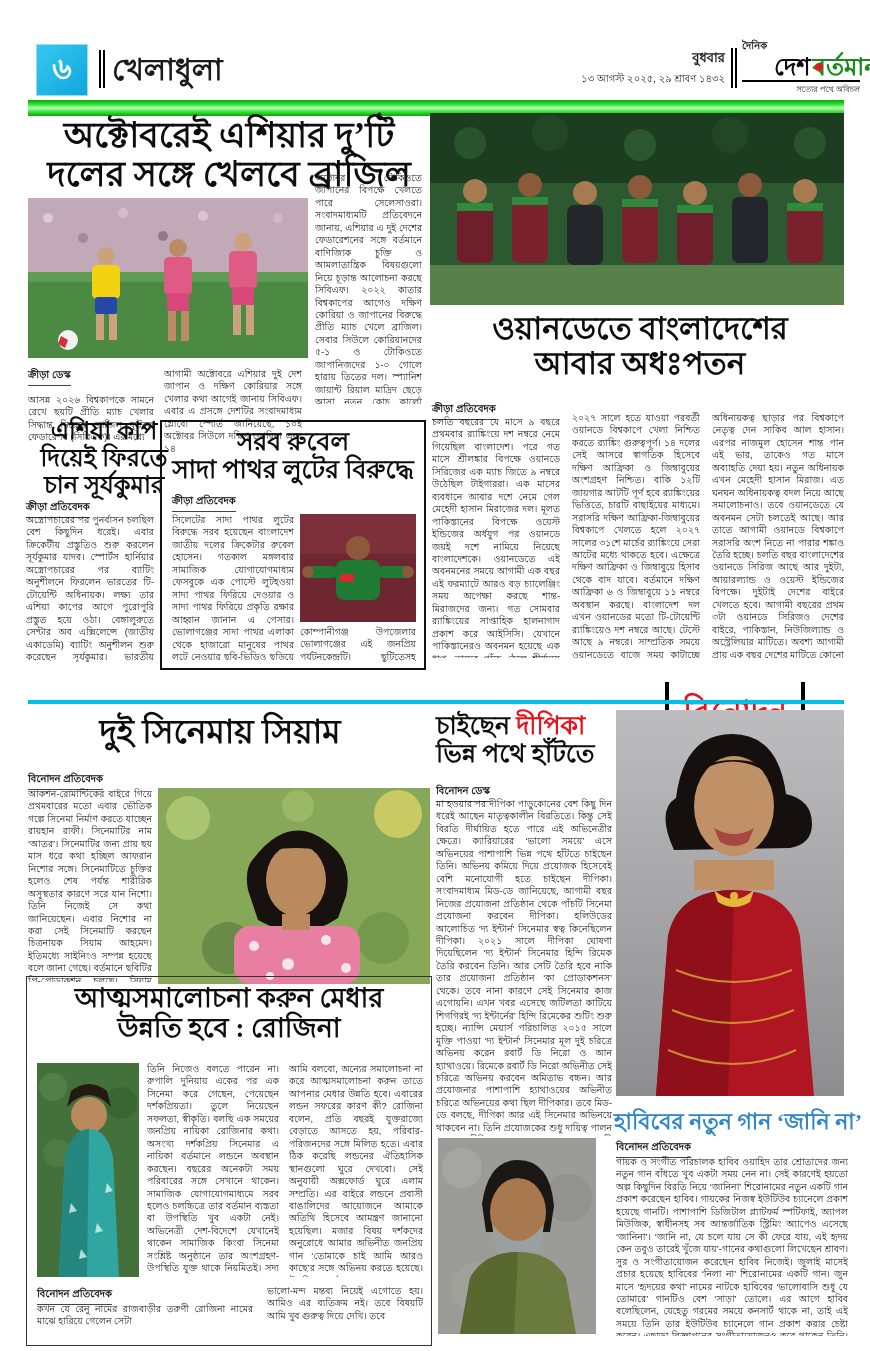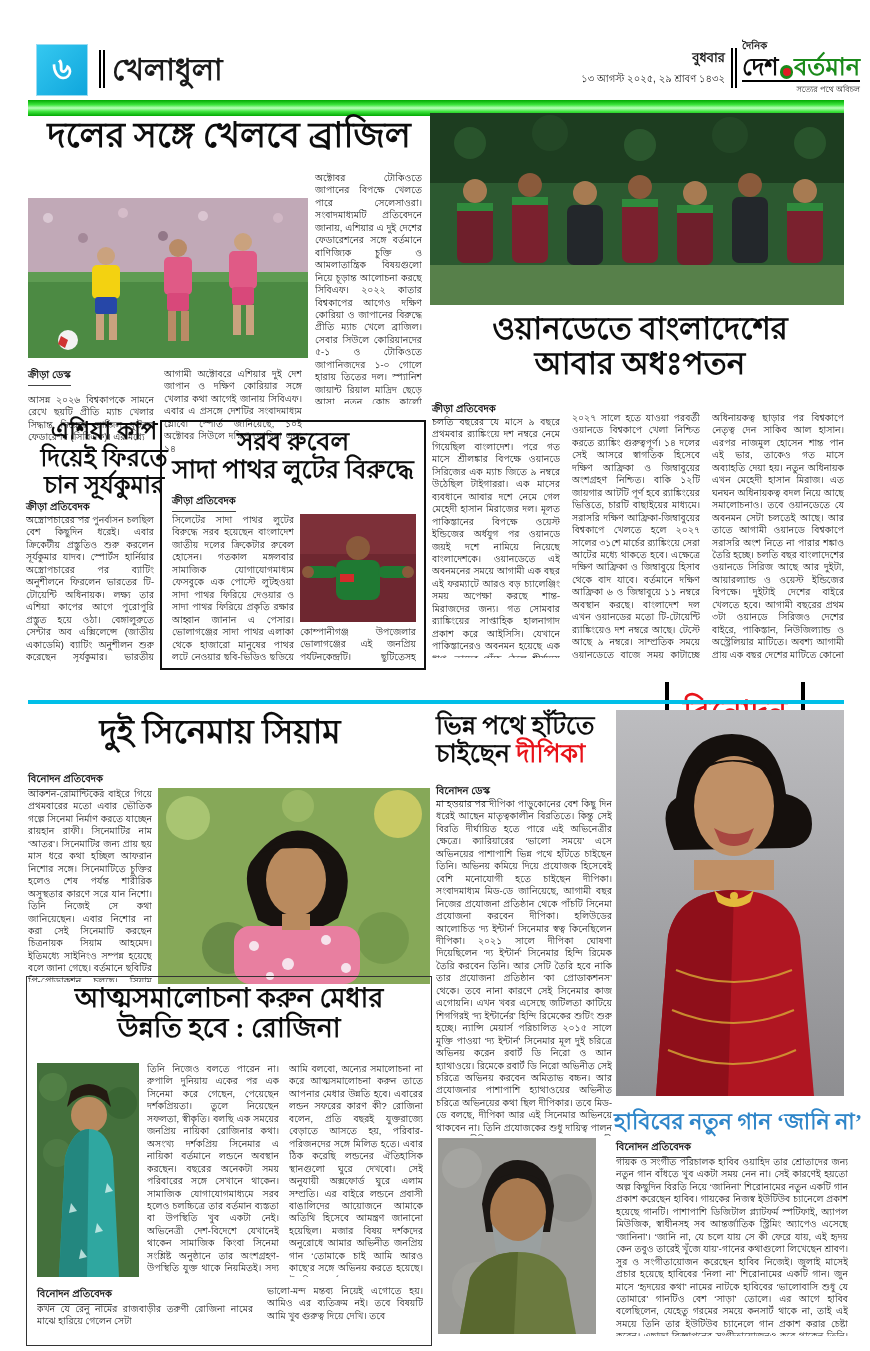"দেশ" div.logo-line { align-items: flex-end -> center; margin-left: none -> 32px }
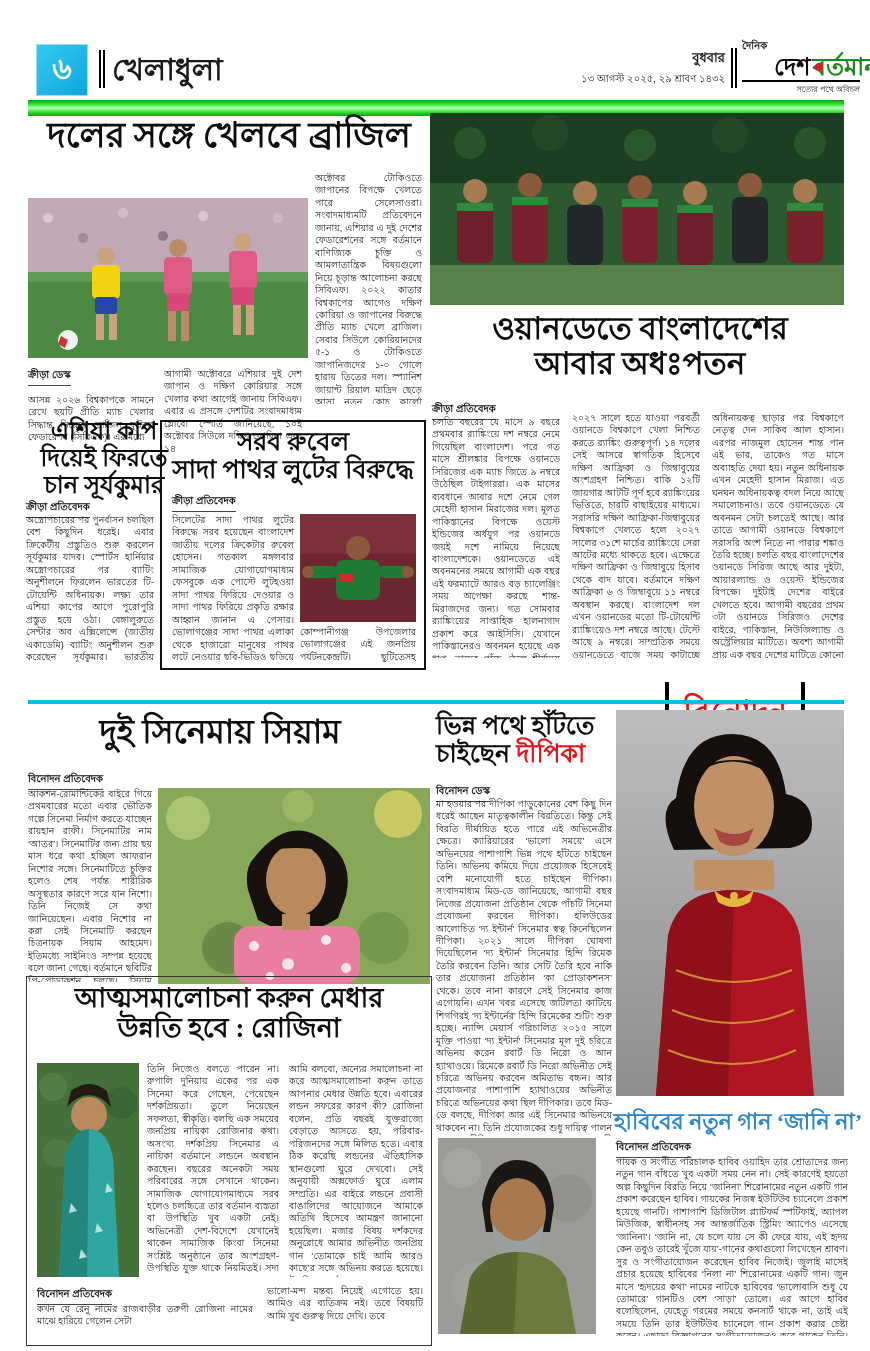"অক্টোবরেই এশিয়ার দু’টি" div { html: none -> <div>অক্টোবরেই এশিয়ার দু’টি</div> }
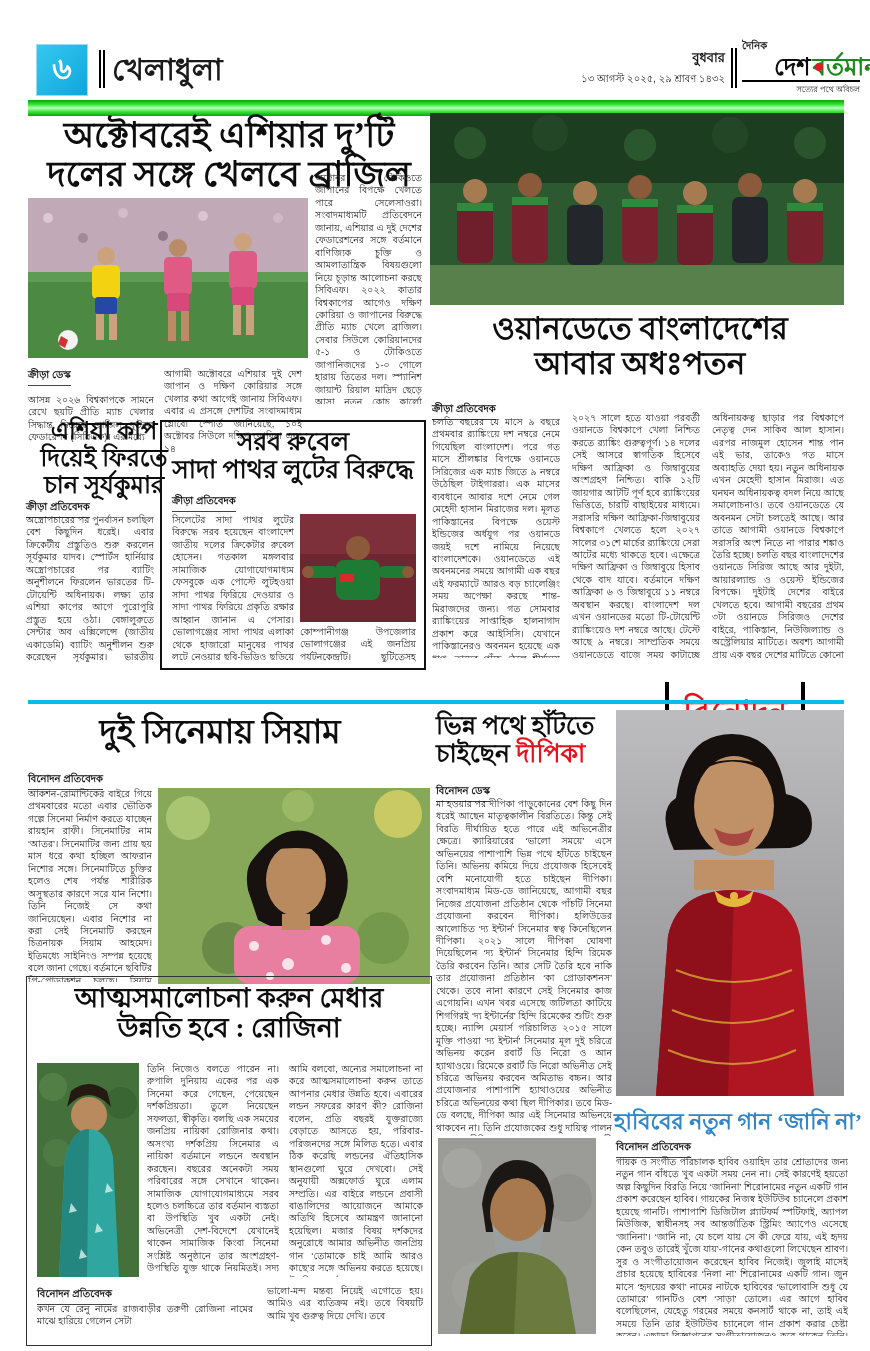"ভিন্ন পথে হাঁটতে" div { order: before "চাইছেন দীপিকা" -> after "চাইছেন দীপিকা" }
